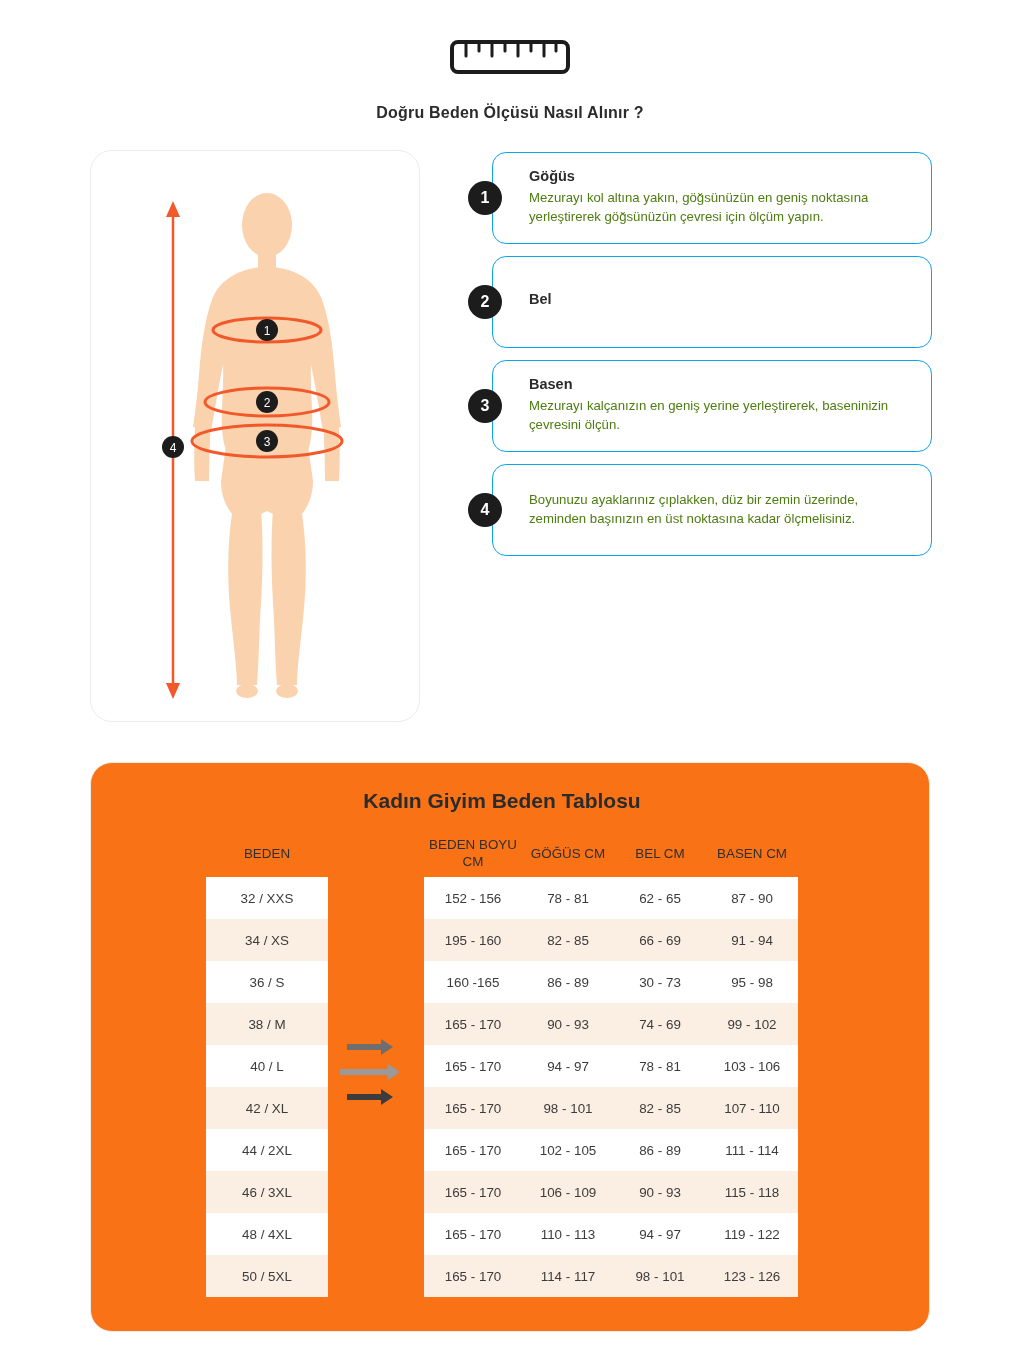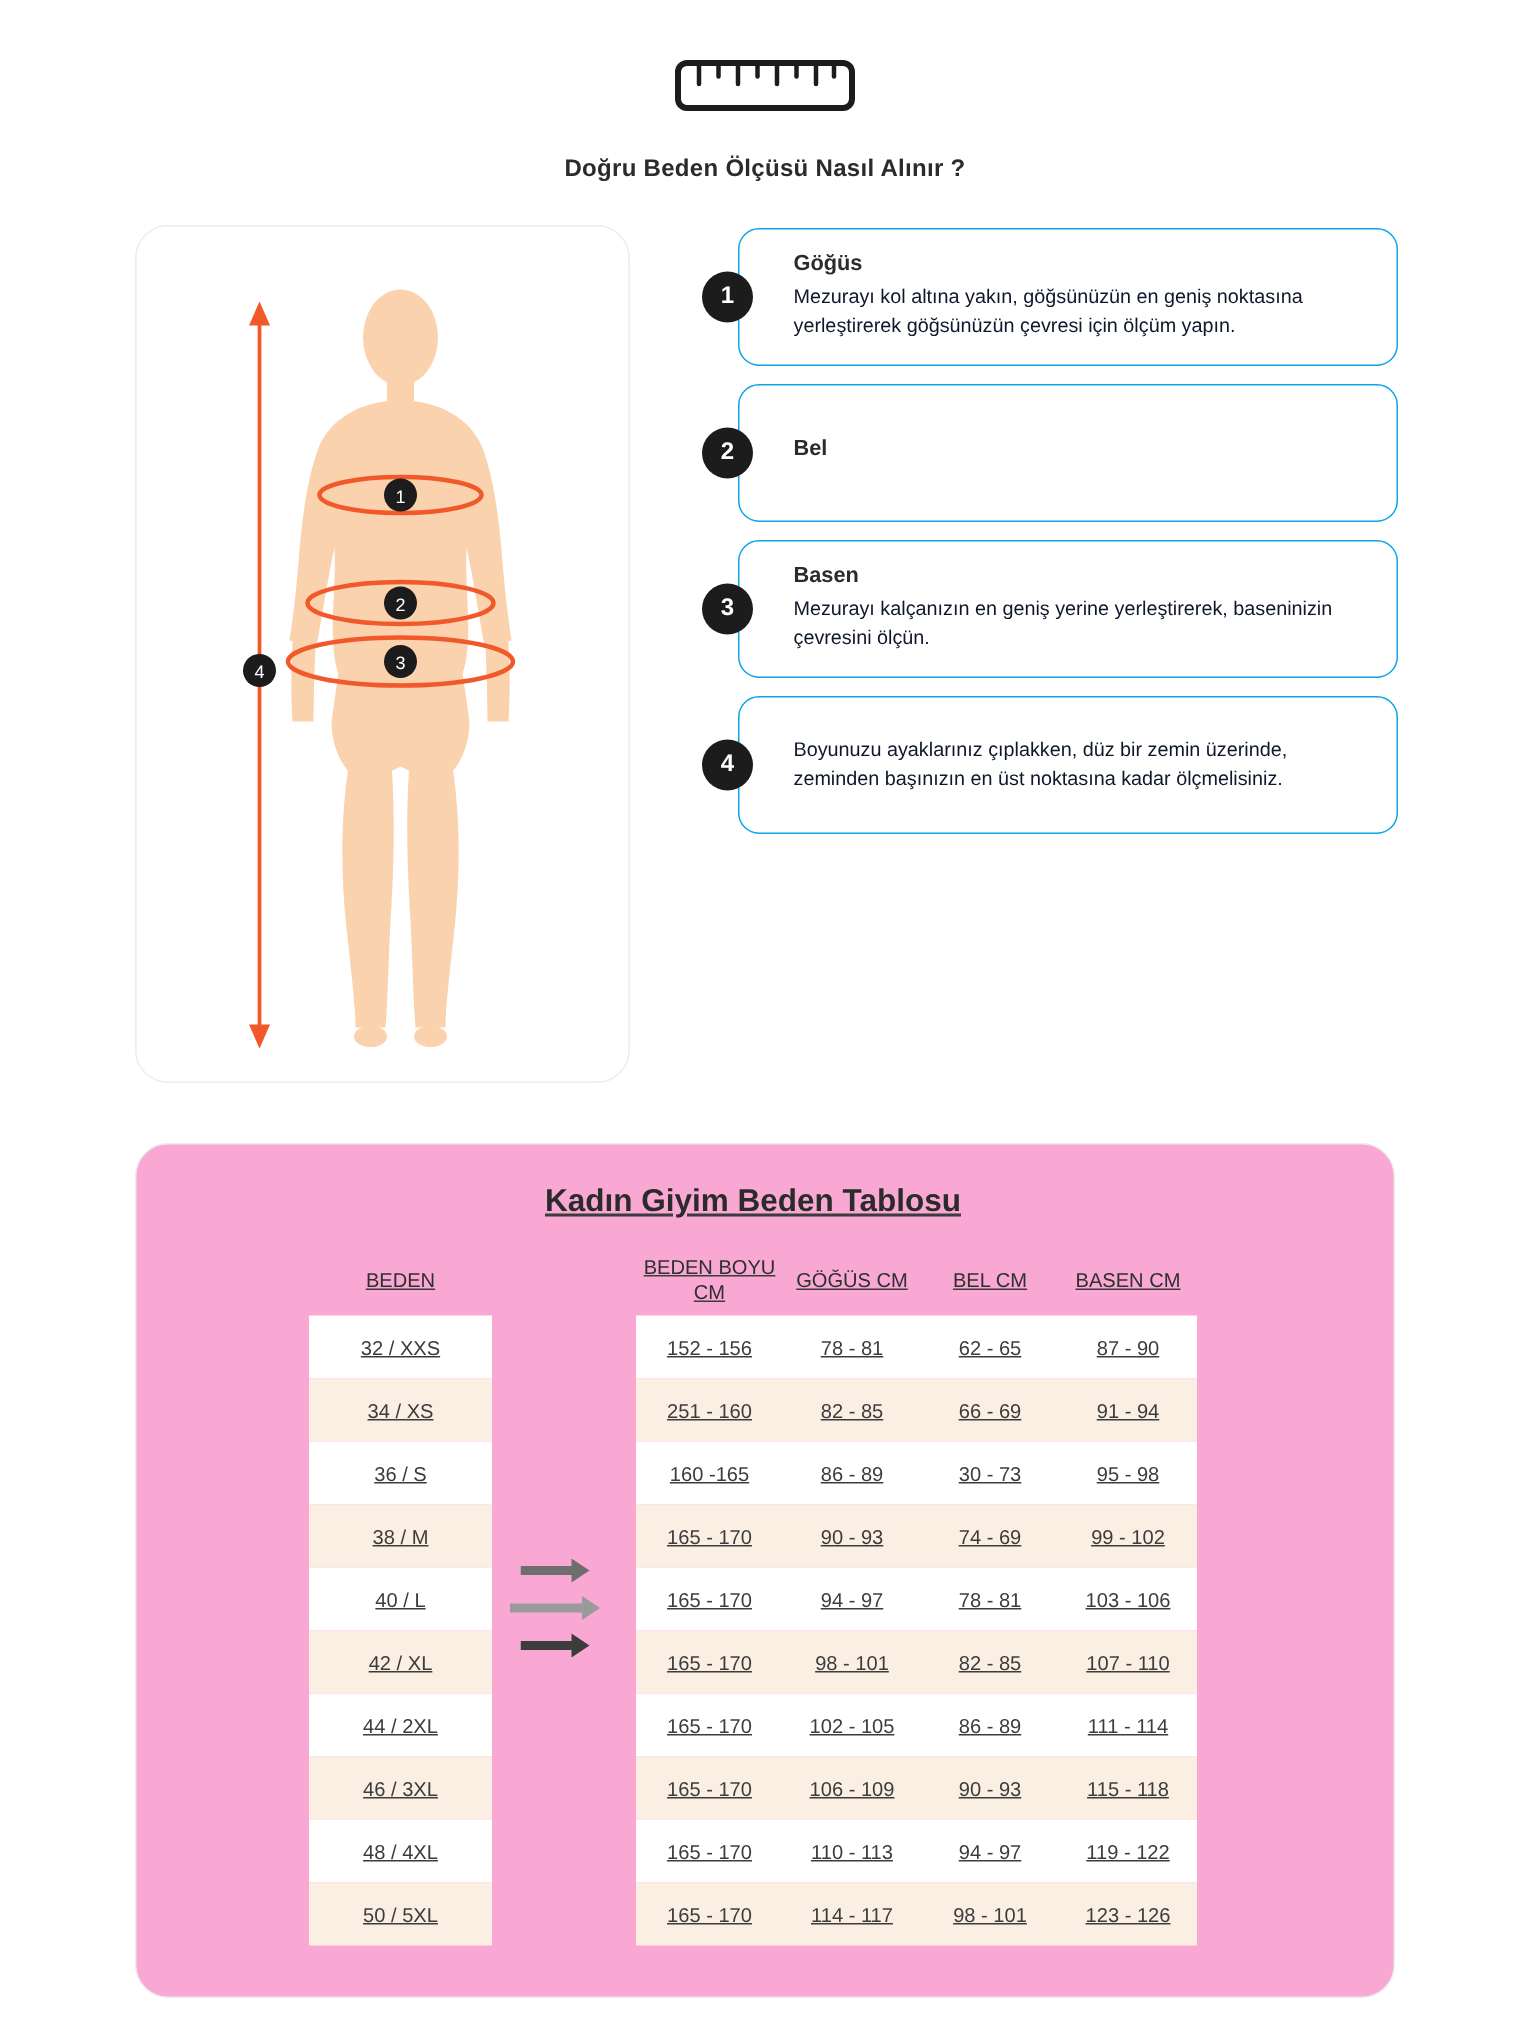"Mezurayı kol altına yakın, göğsünüzün" .step-text { color: #0f172a -> #4d7c0f }
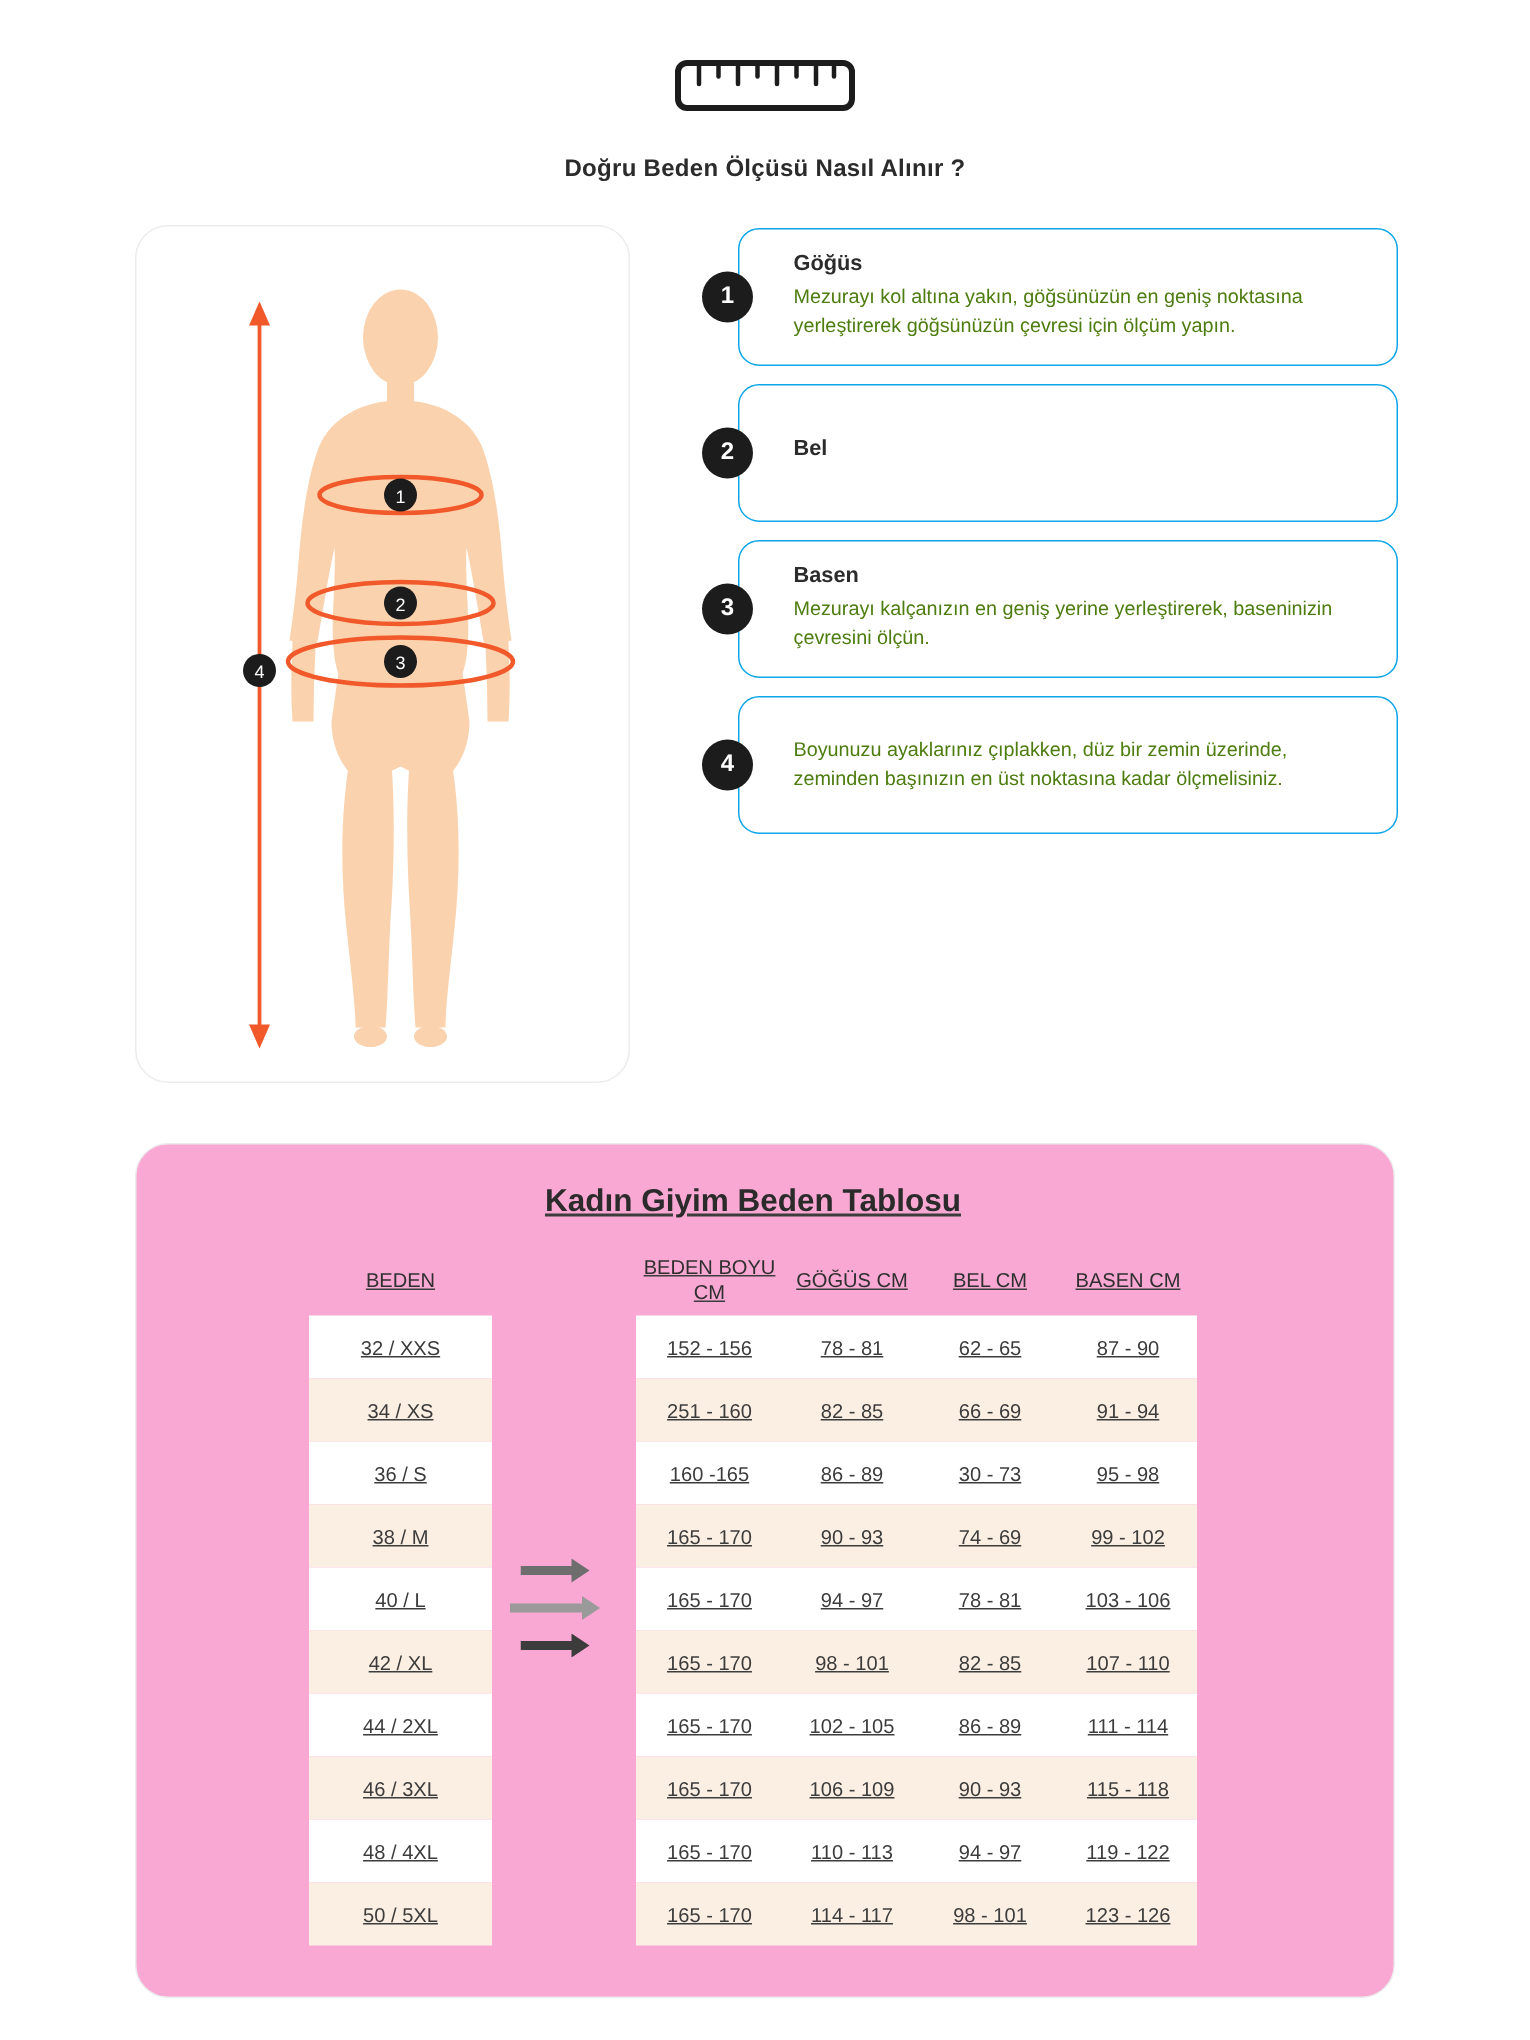"Kadın Giyim Beden Tablosu" .table-card { background: #f9a8d4 -> #f97316; text-decoration: underline -> none }
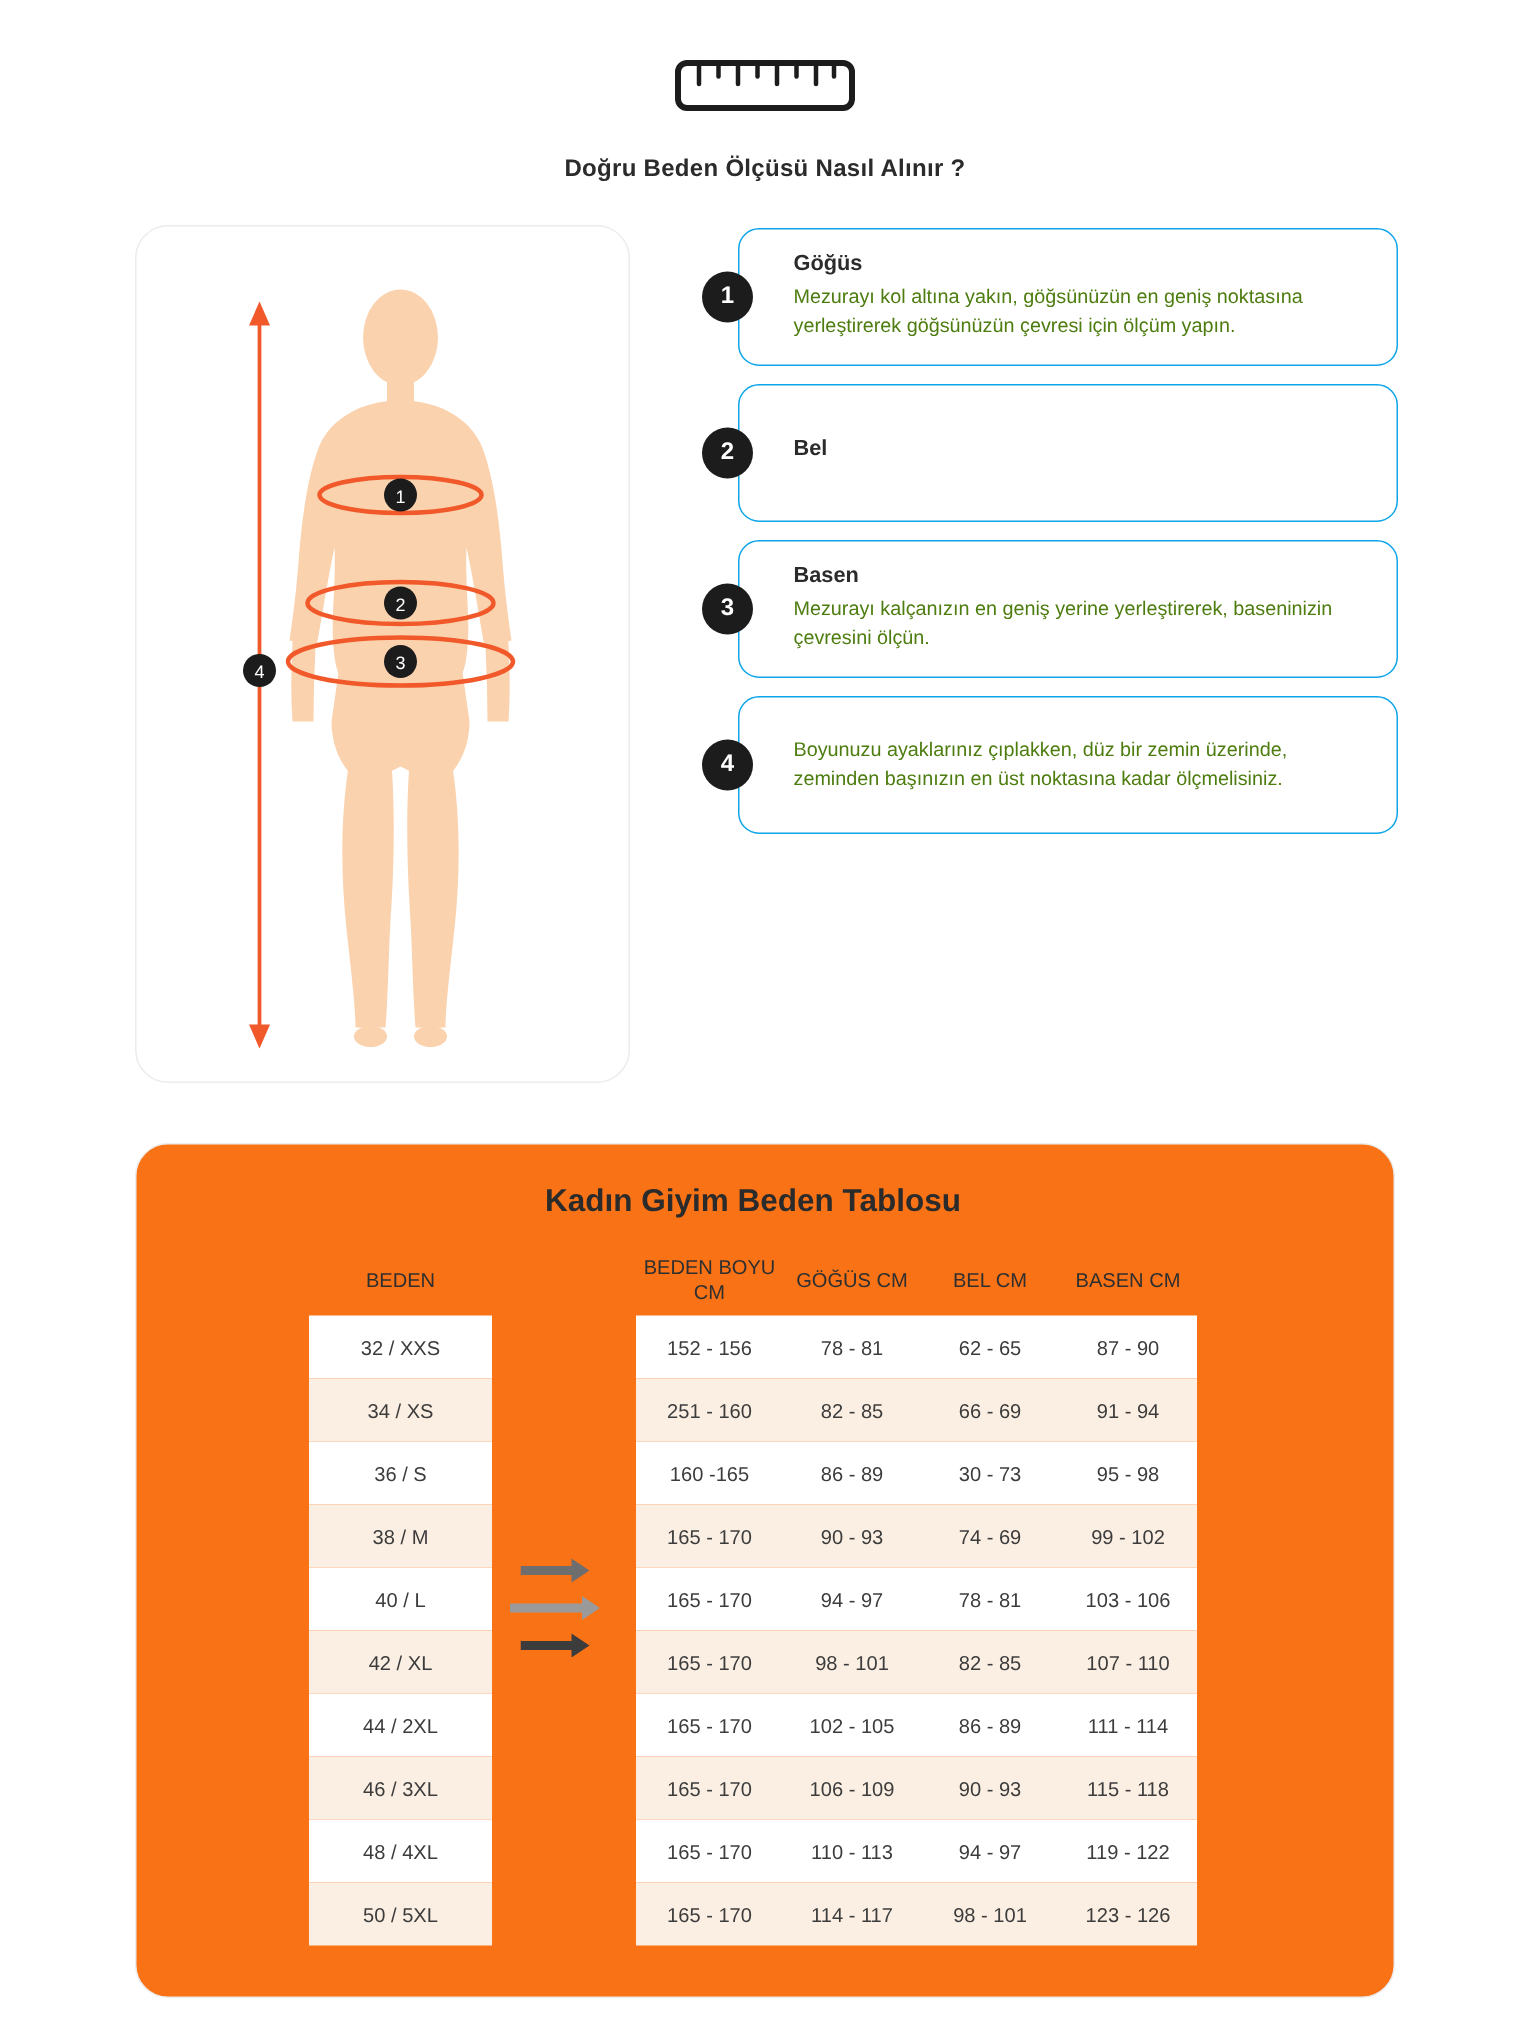"251 - 160" td { text: 251 -> 195 }
